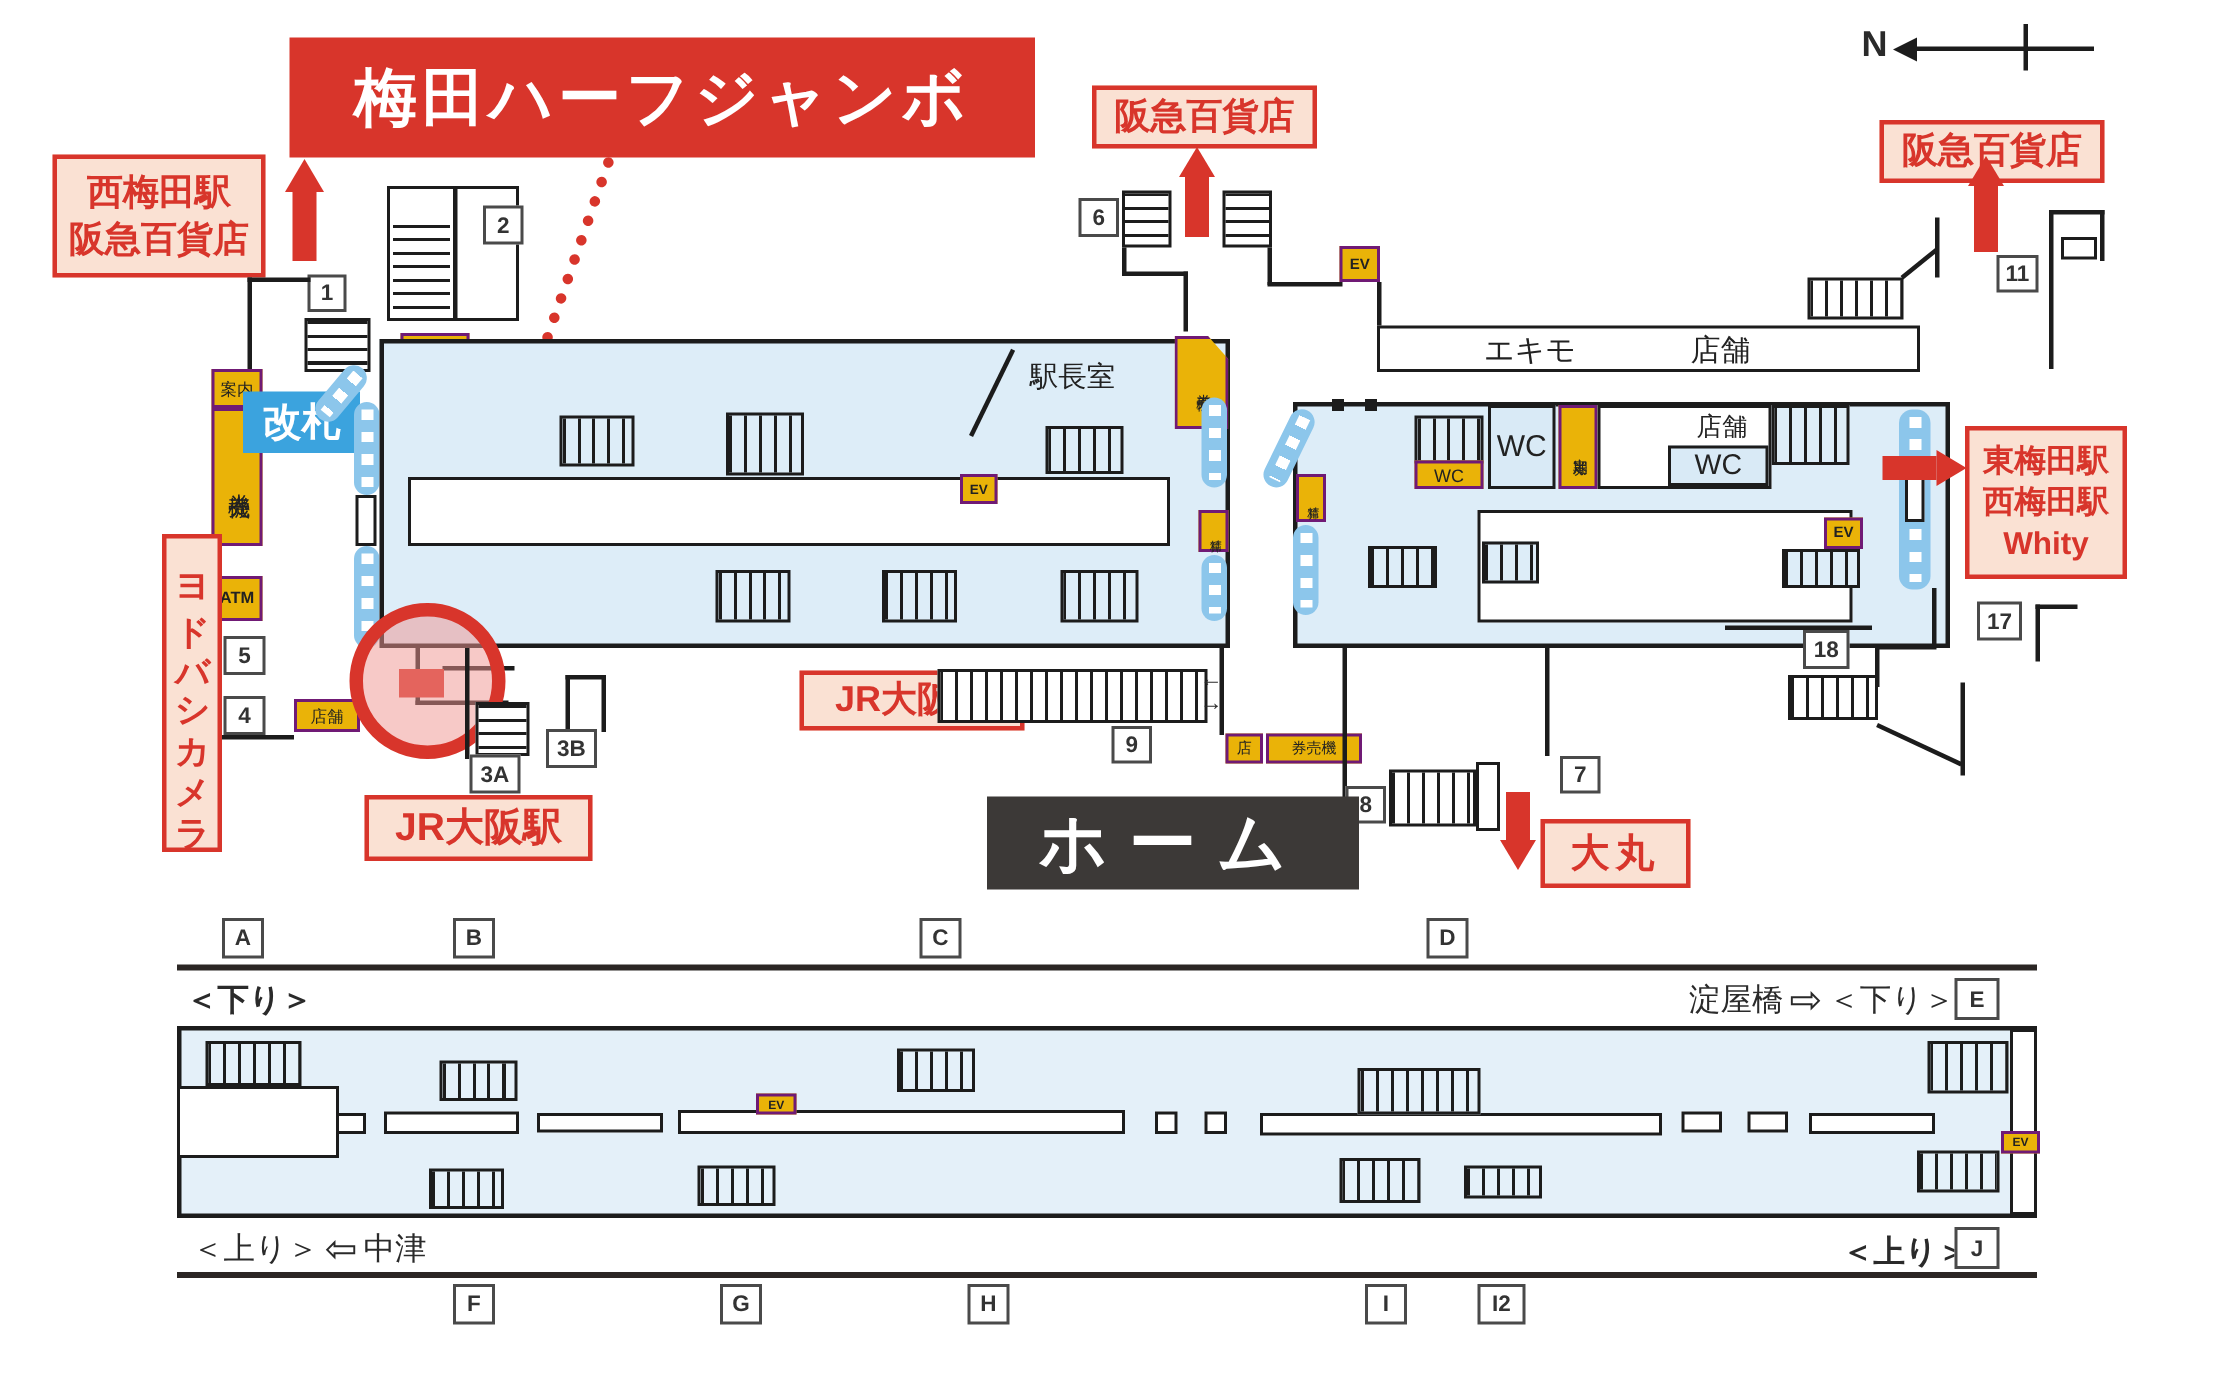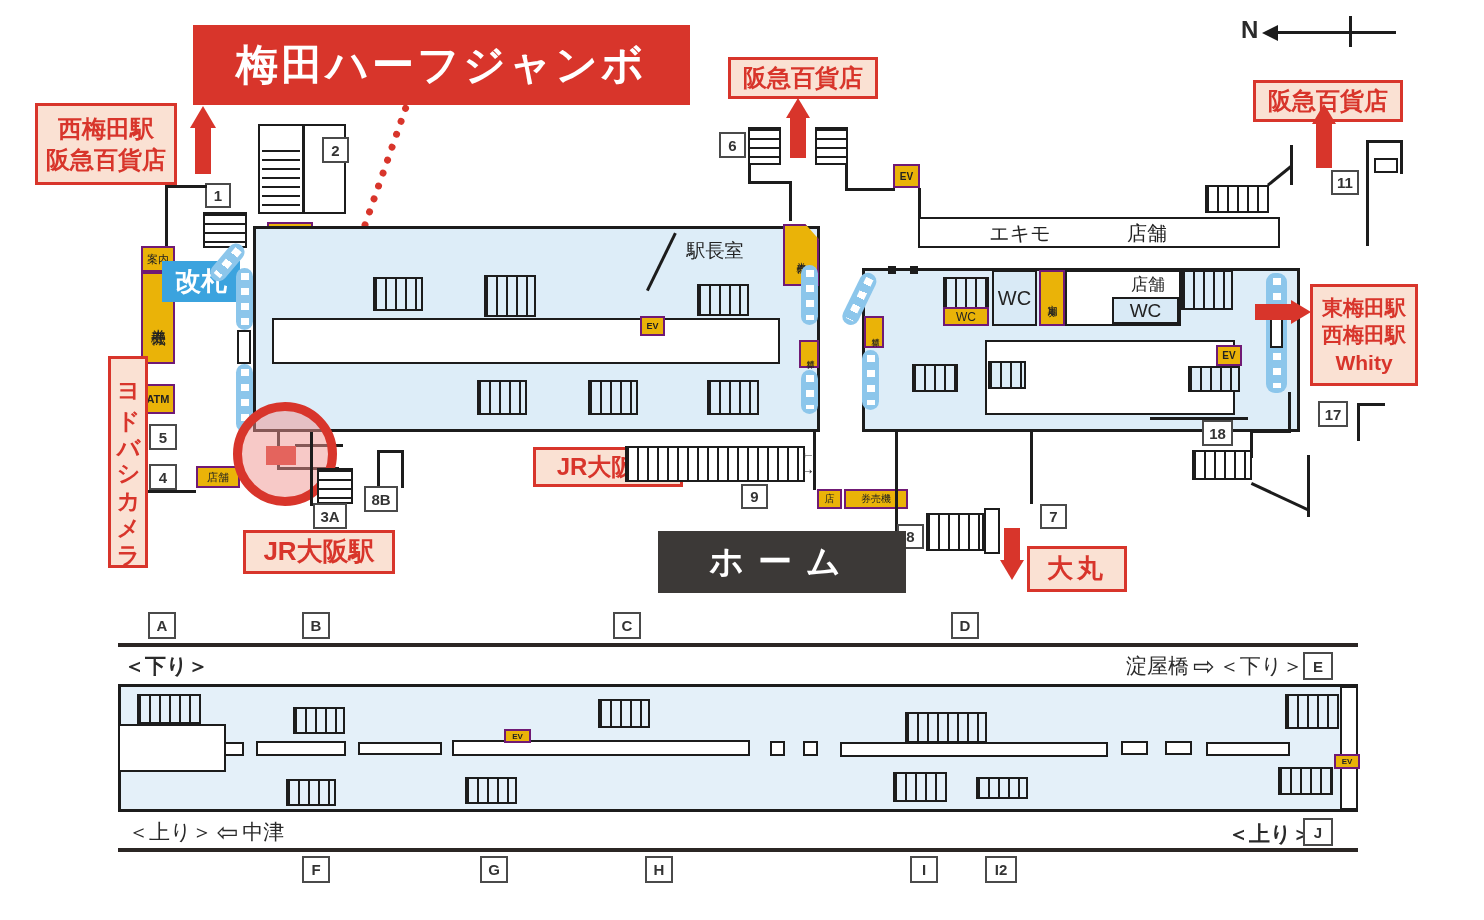"8B" div.numbox { text: 8B -> 3B }
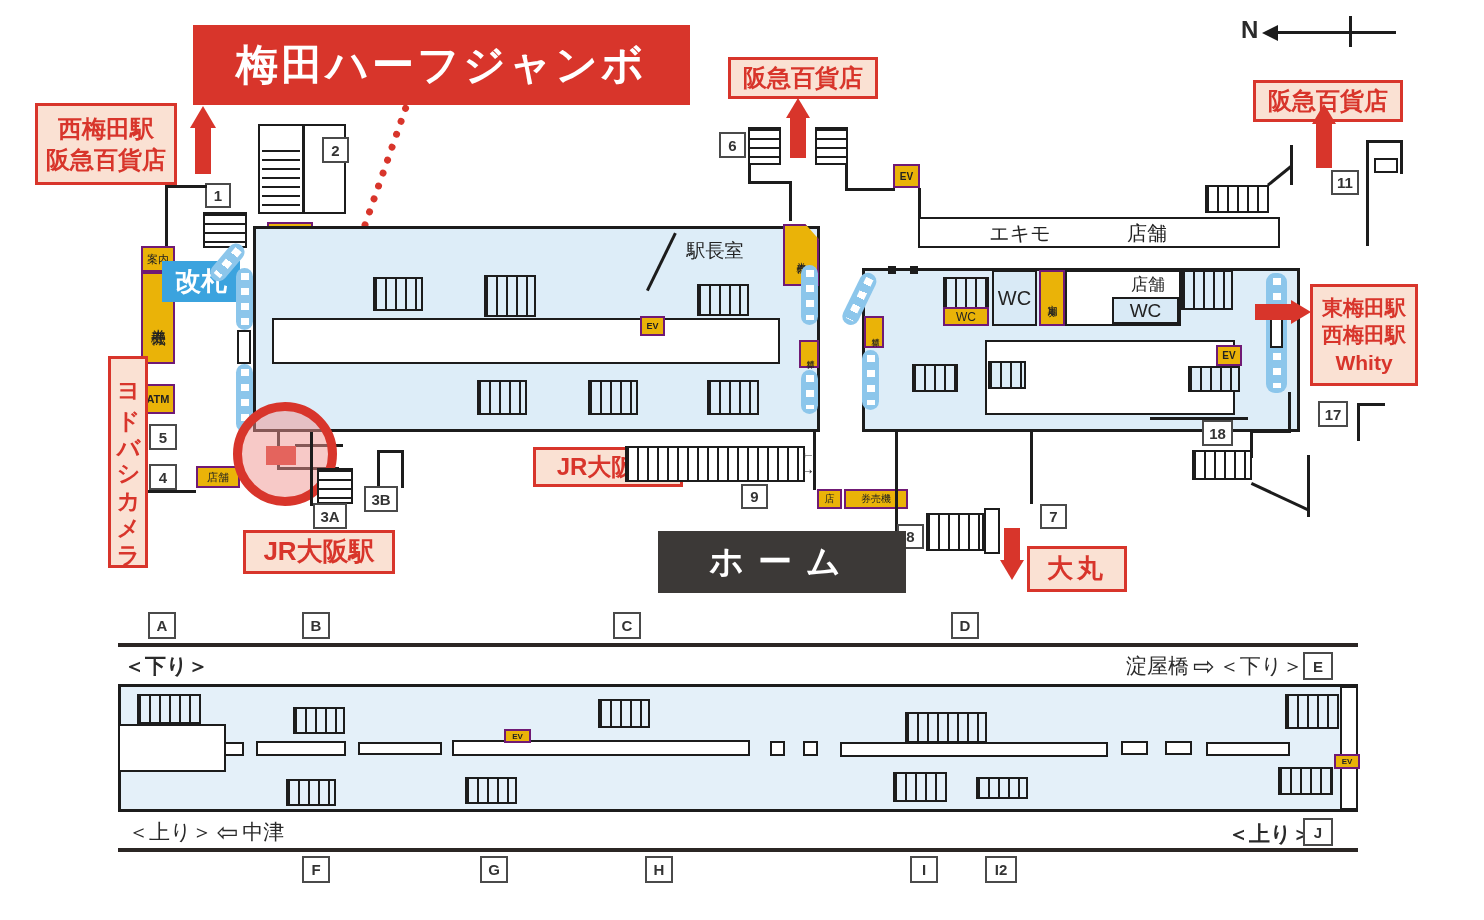"ホーム" div.dark { font-size: 34px -> 45px }
